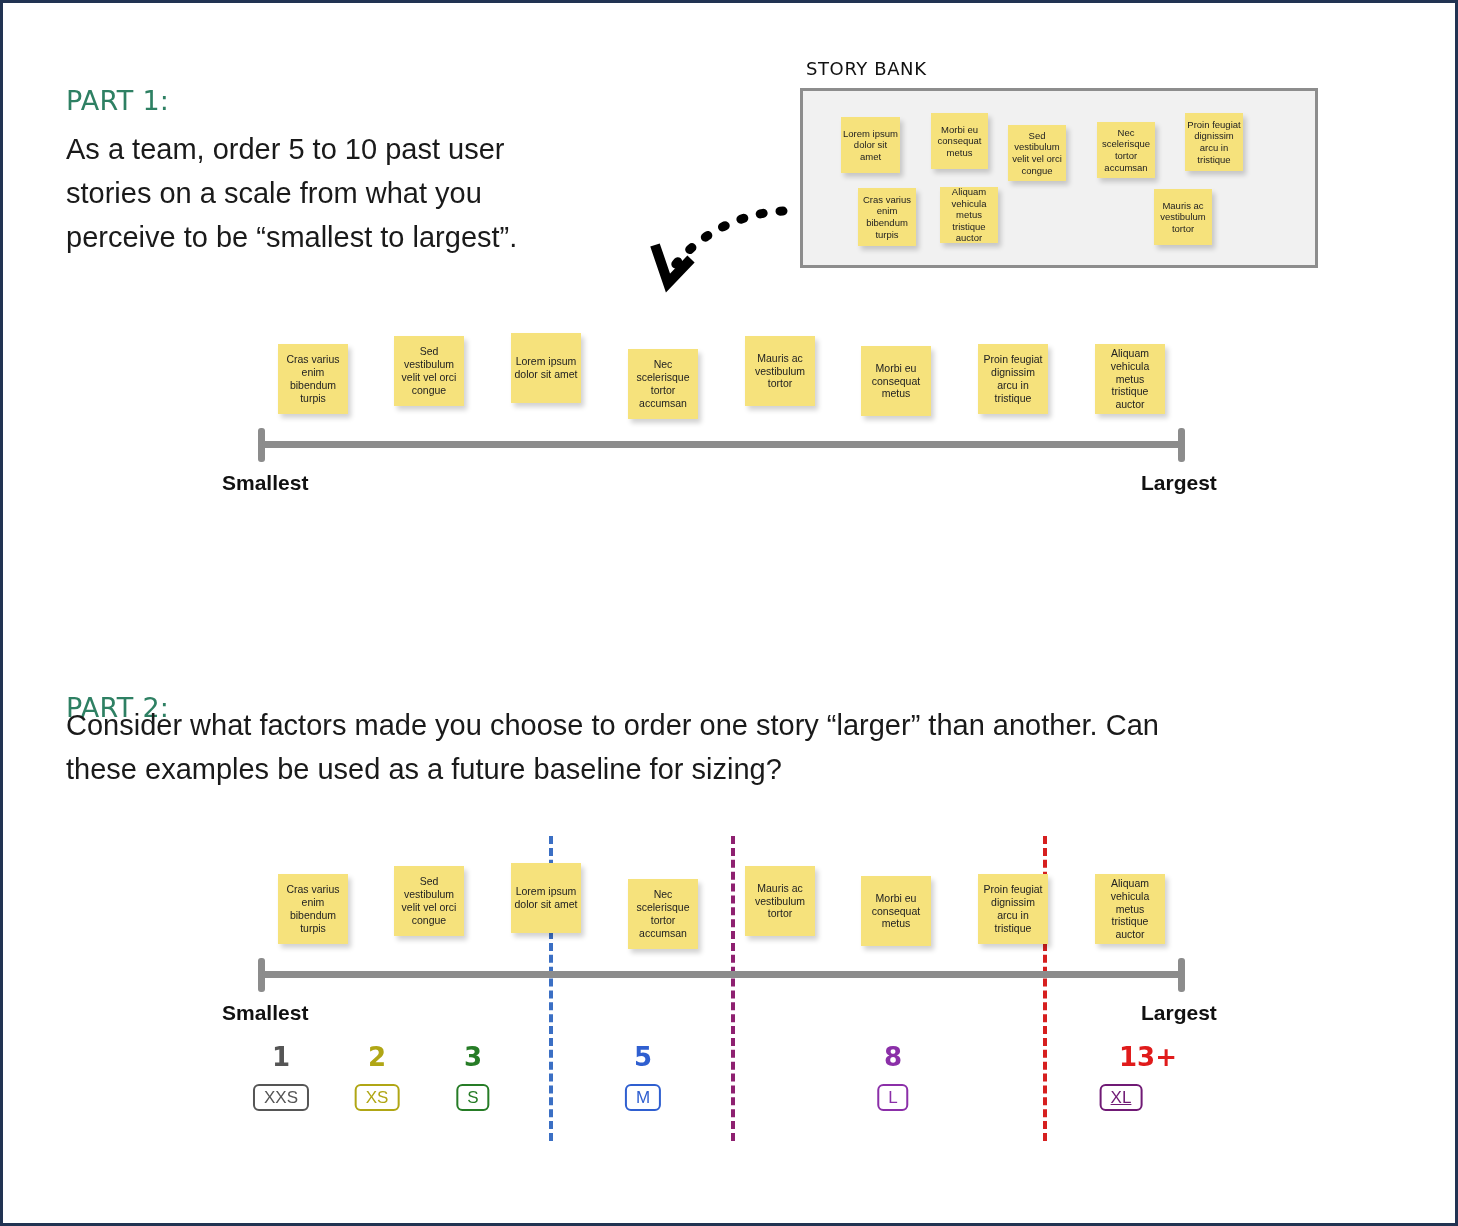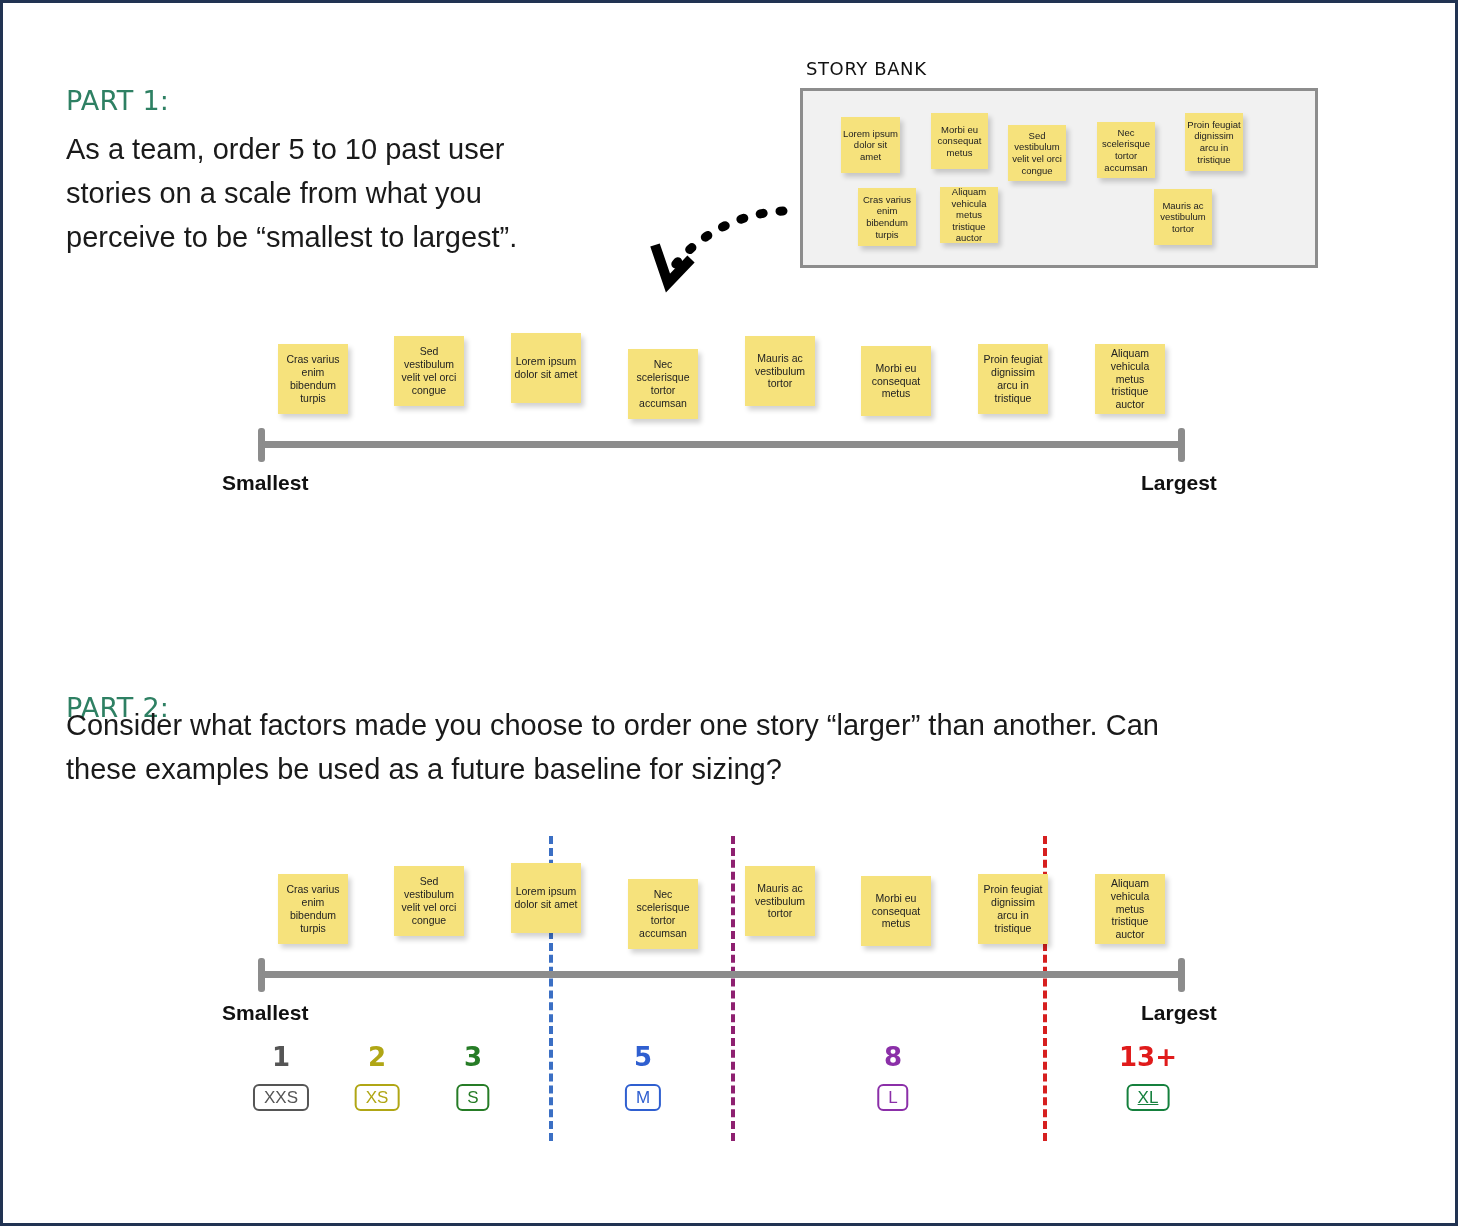"XL" div.size-badge { color: #15803d -> #701a75; left: 1145px -> 1118px }
